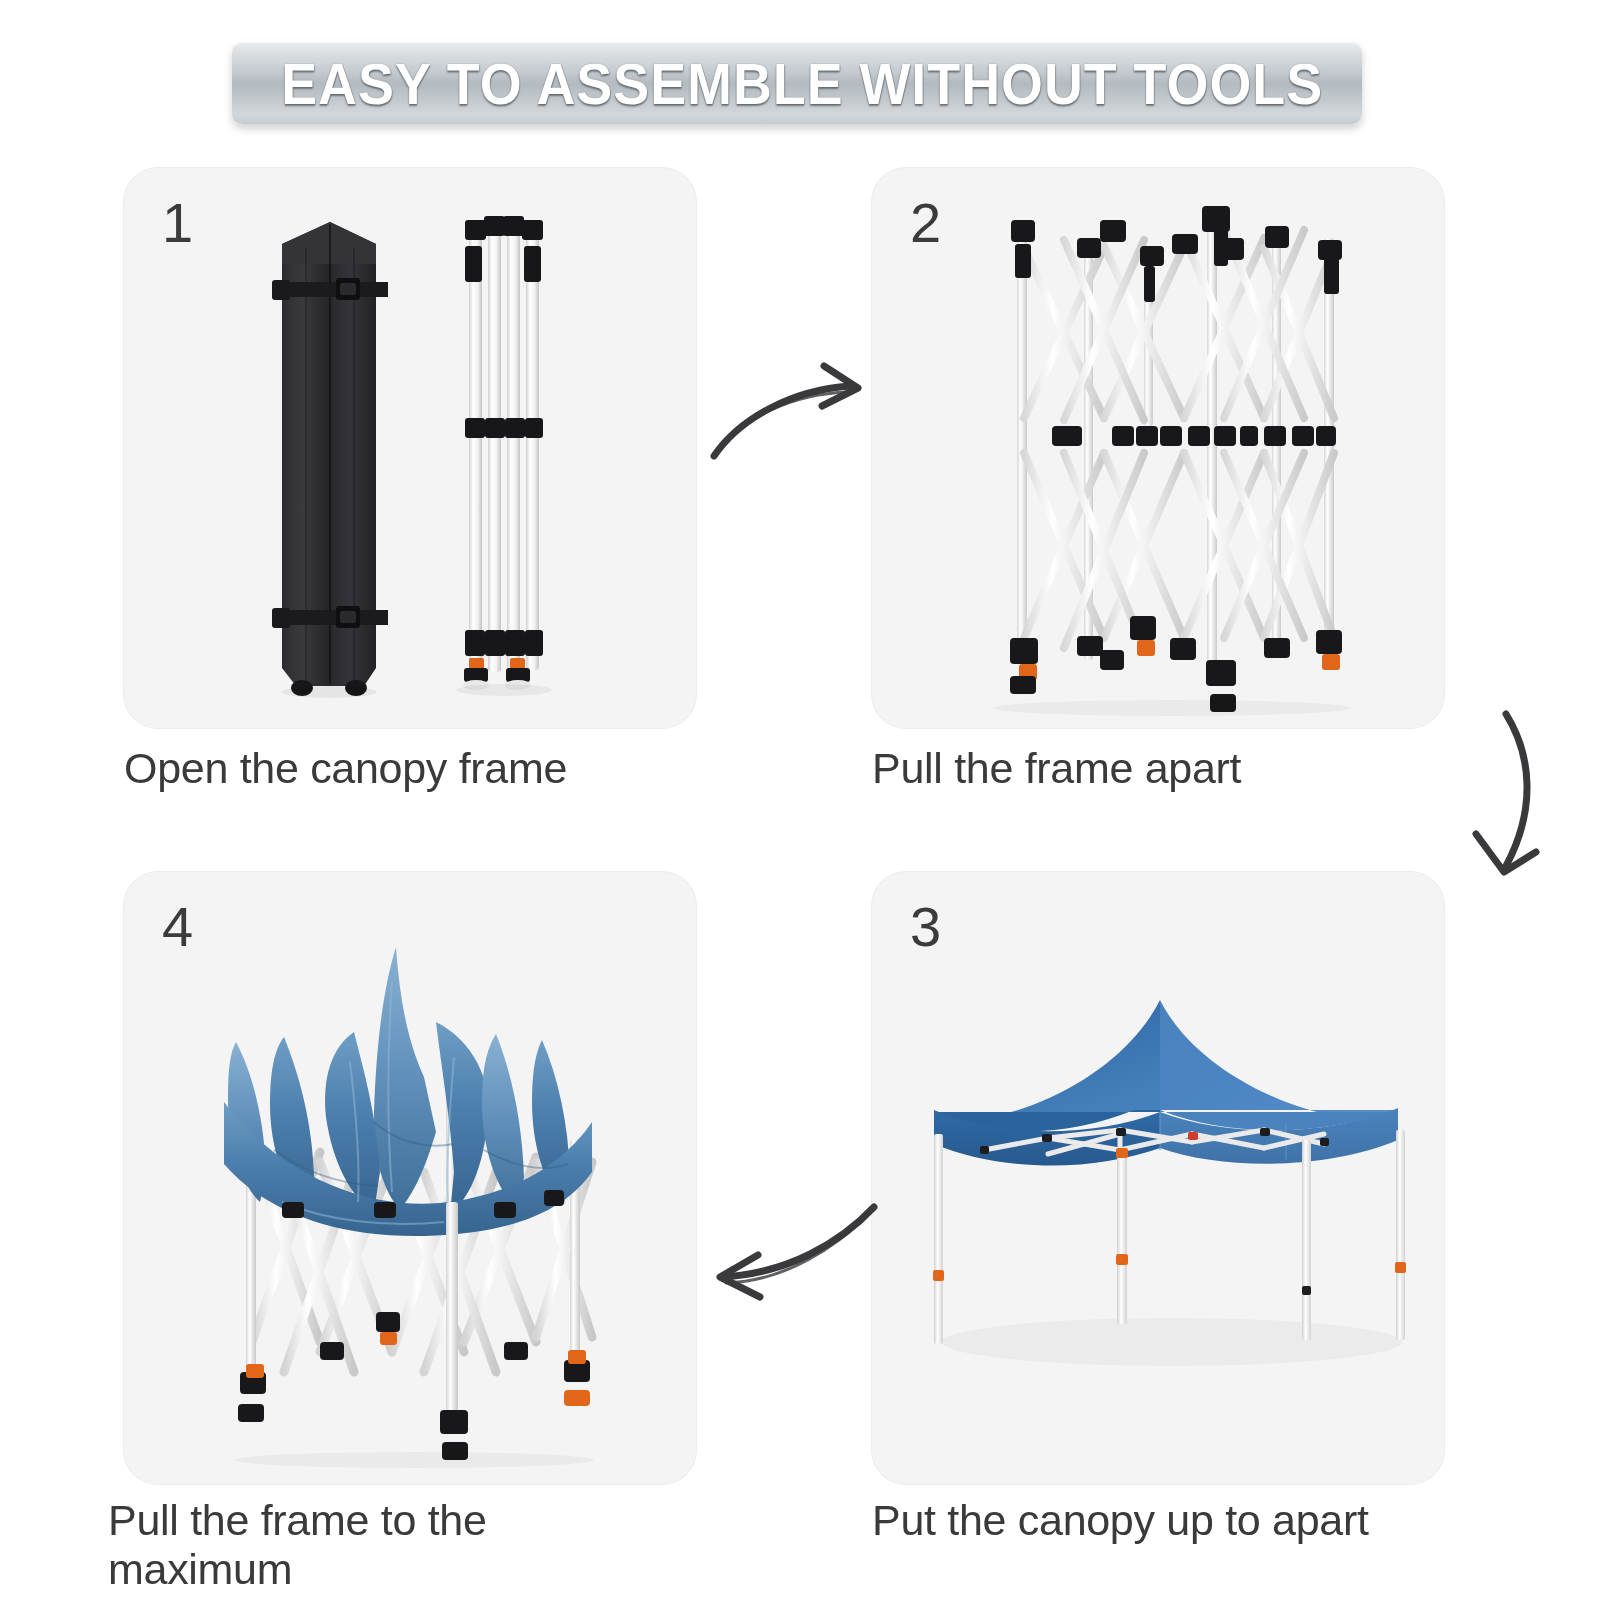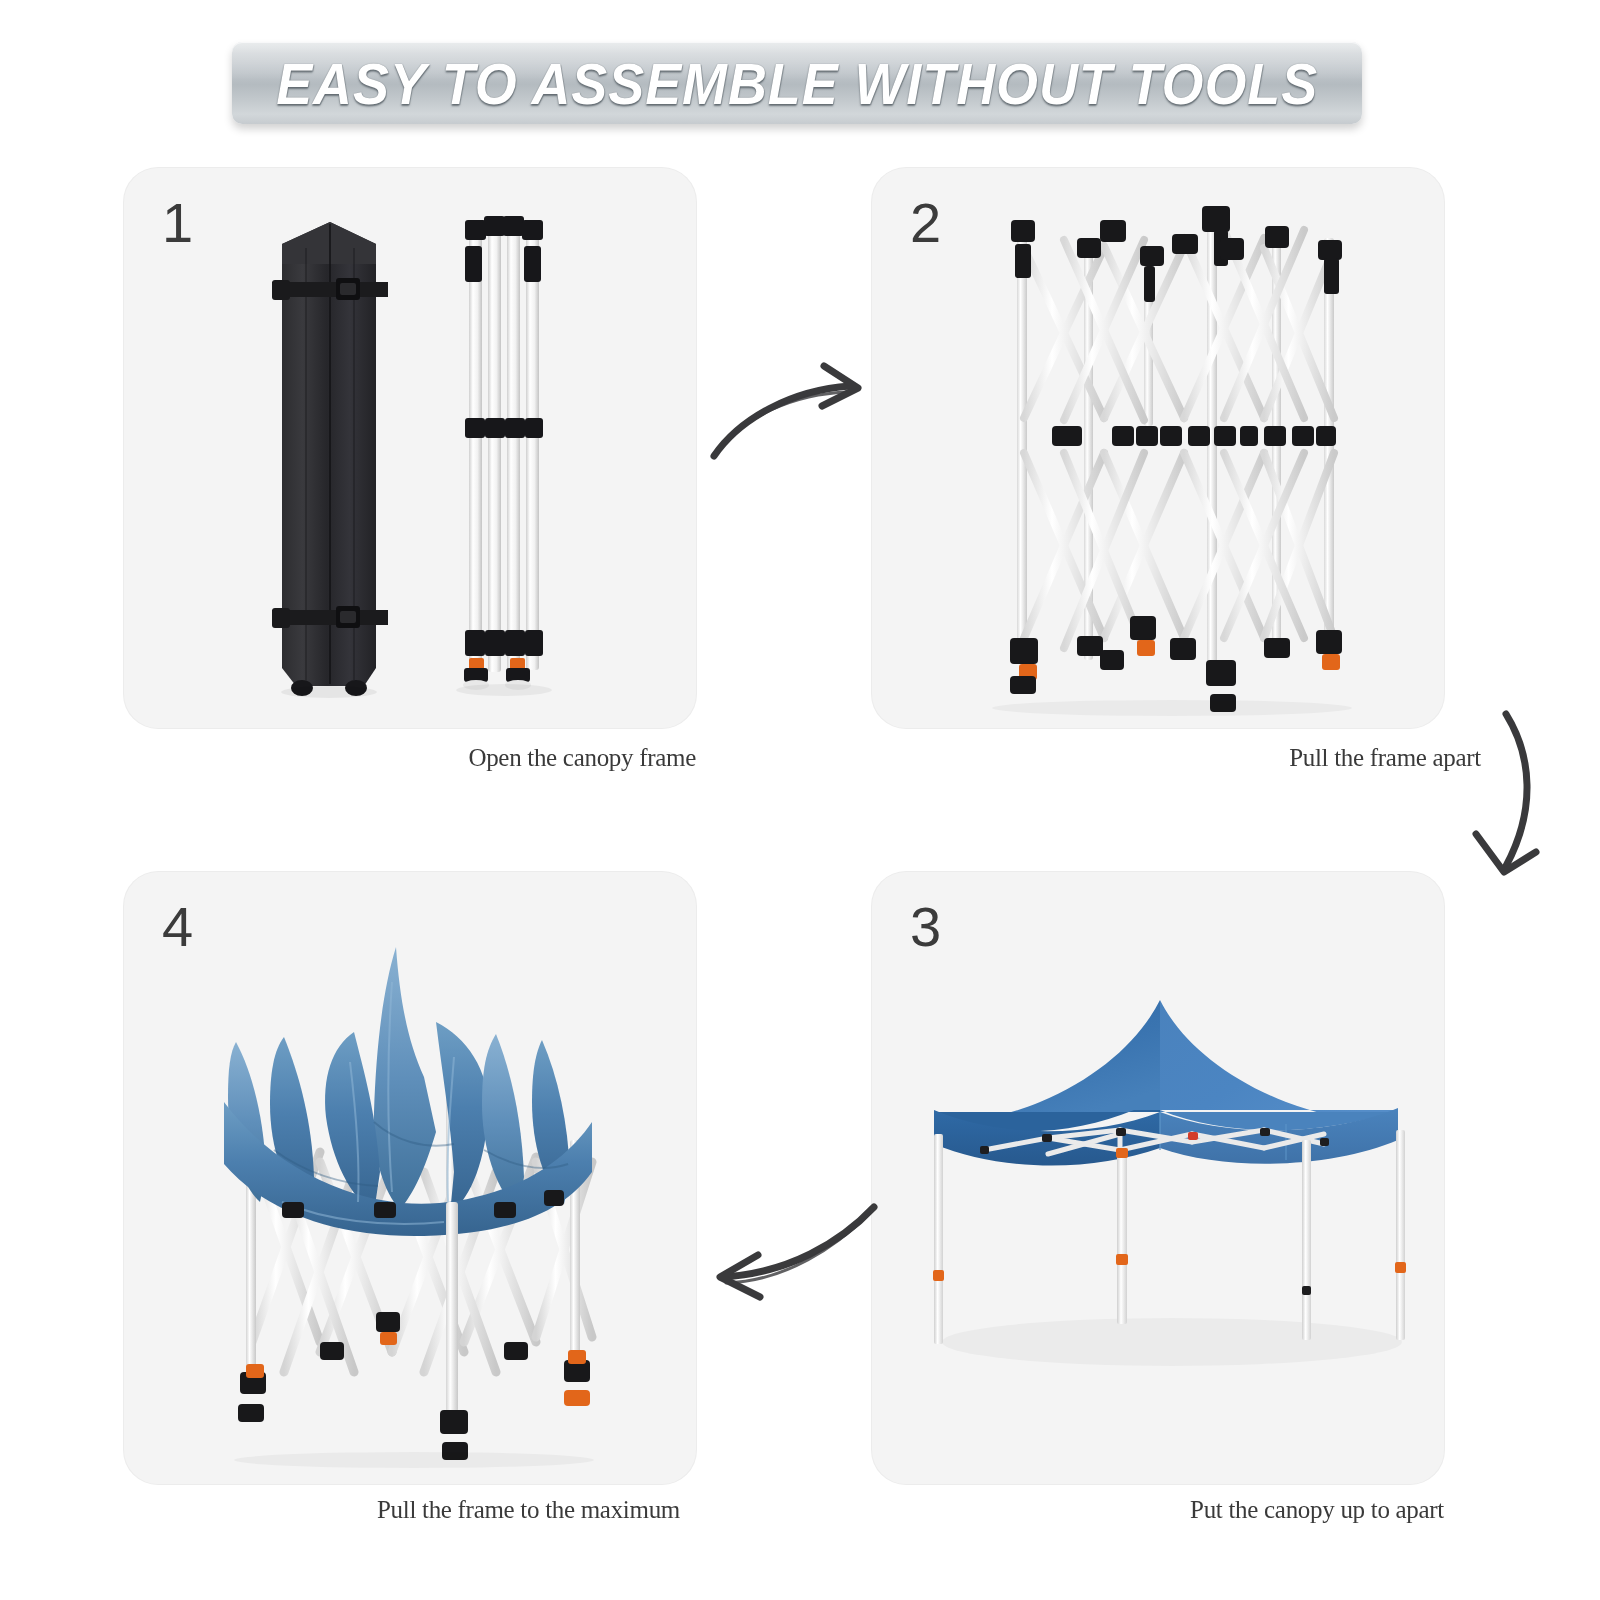"EASY TO ASSEMBLE WITHOUT TOOLS" .banner { font-style: italic -> none; justify-content: center -> flex-end }
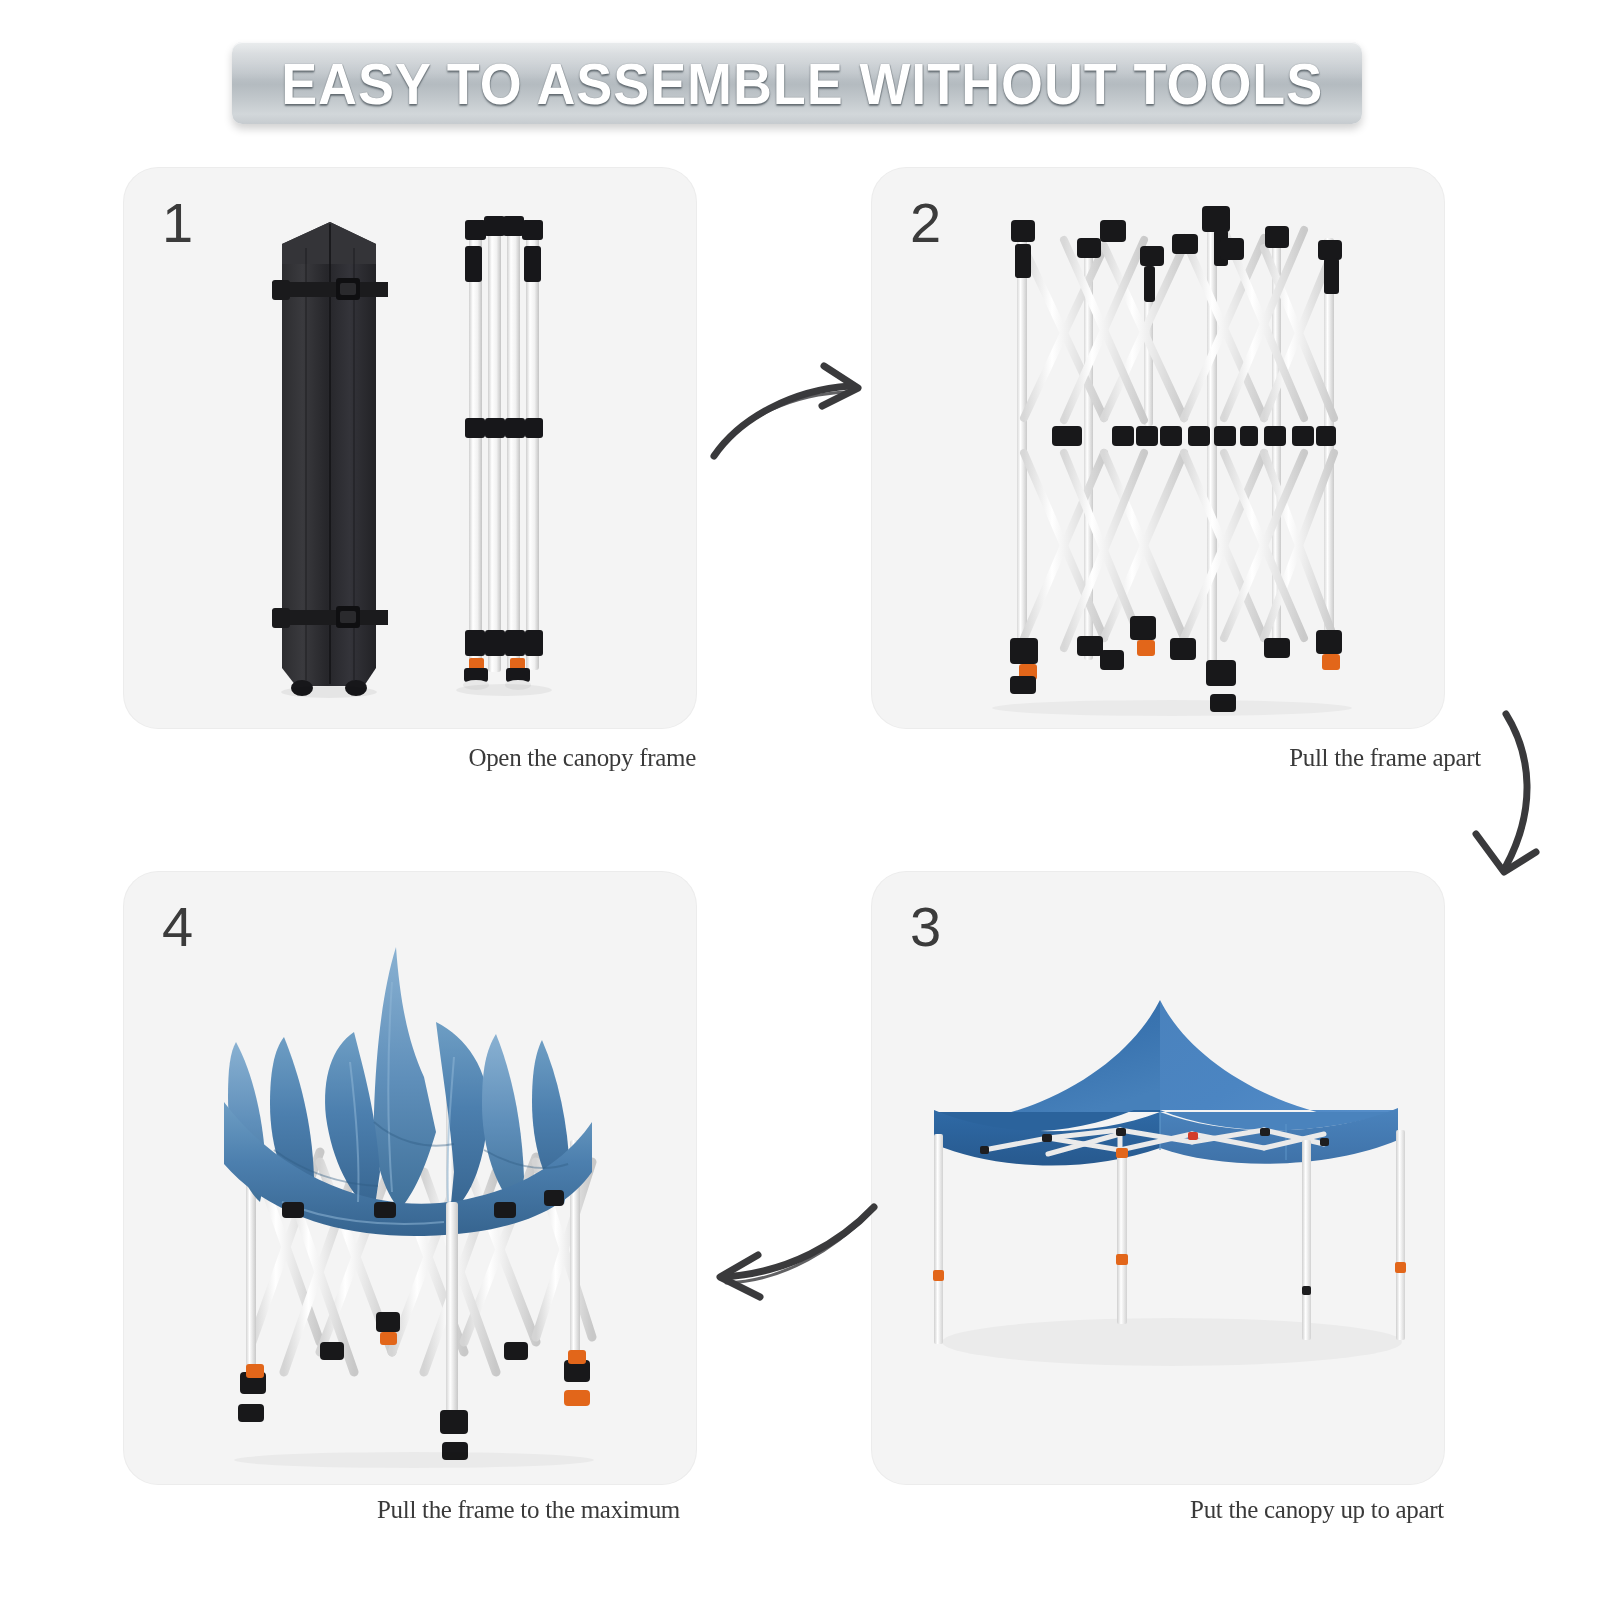"Open the canopy frame" .caption { font-family: Liberation Serif, serif -> Liberation Sans, sans-serif; font-size: 25px -> 43px; text-align: right -> left }
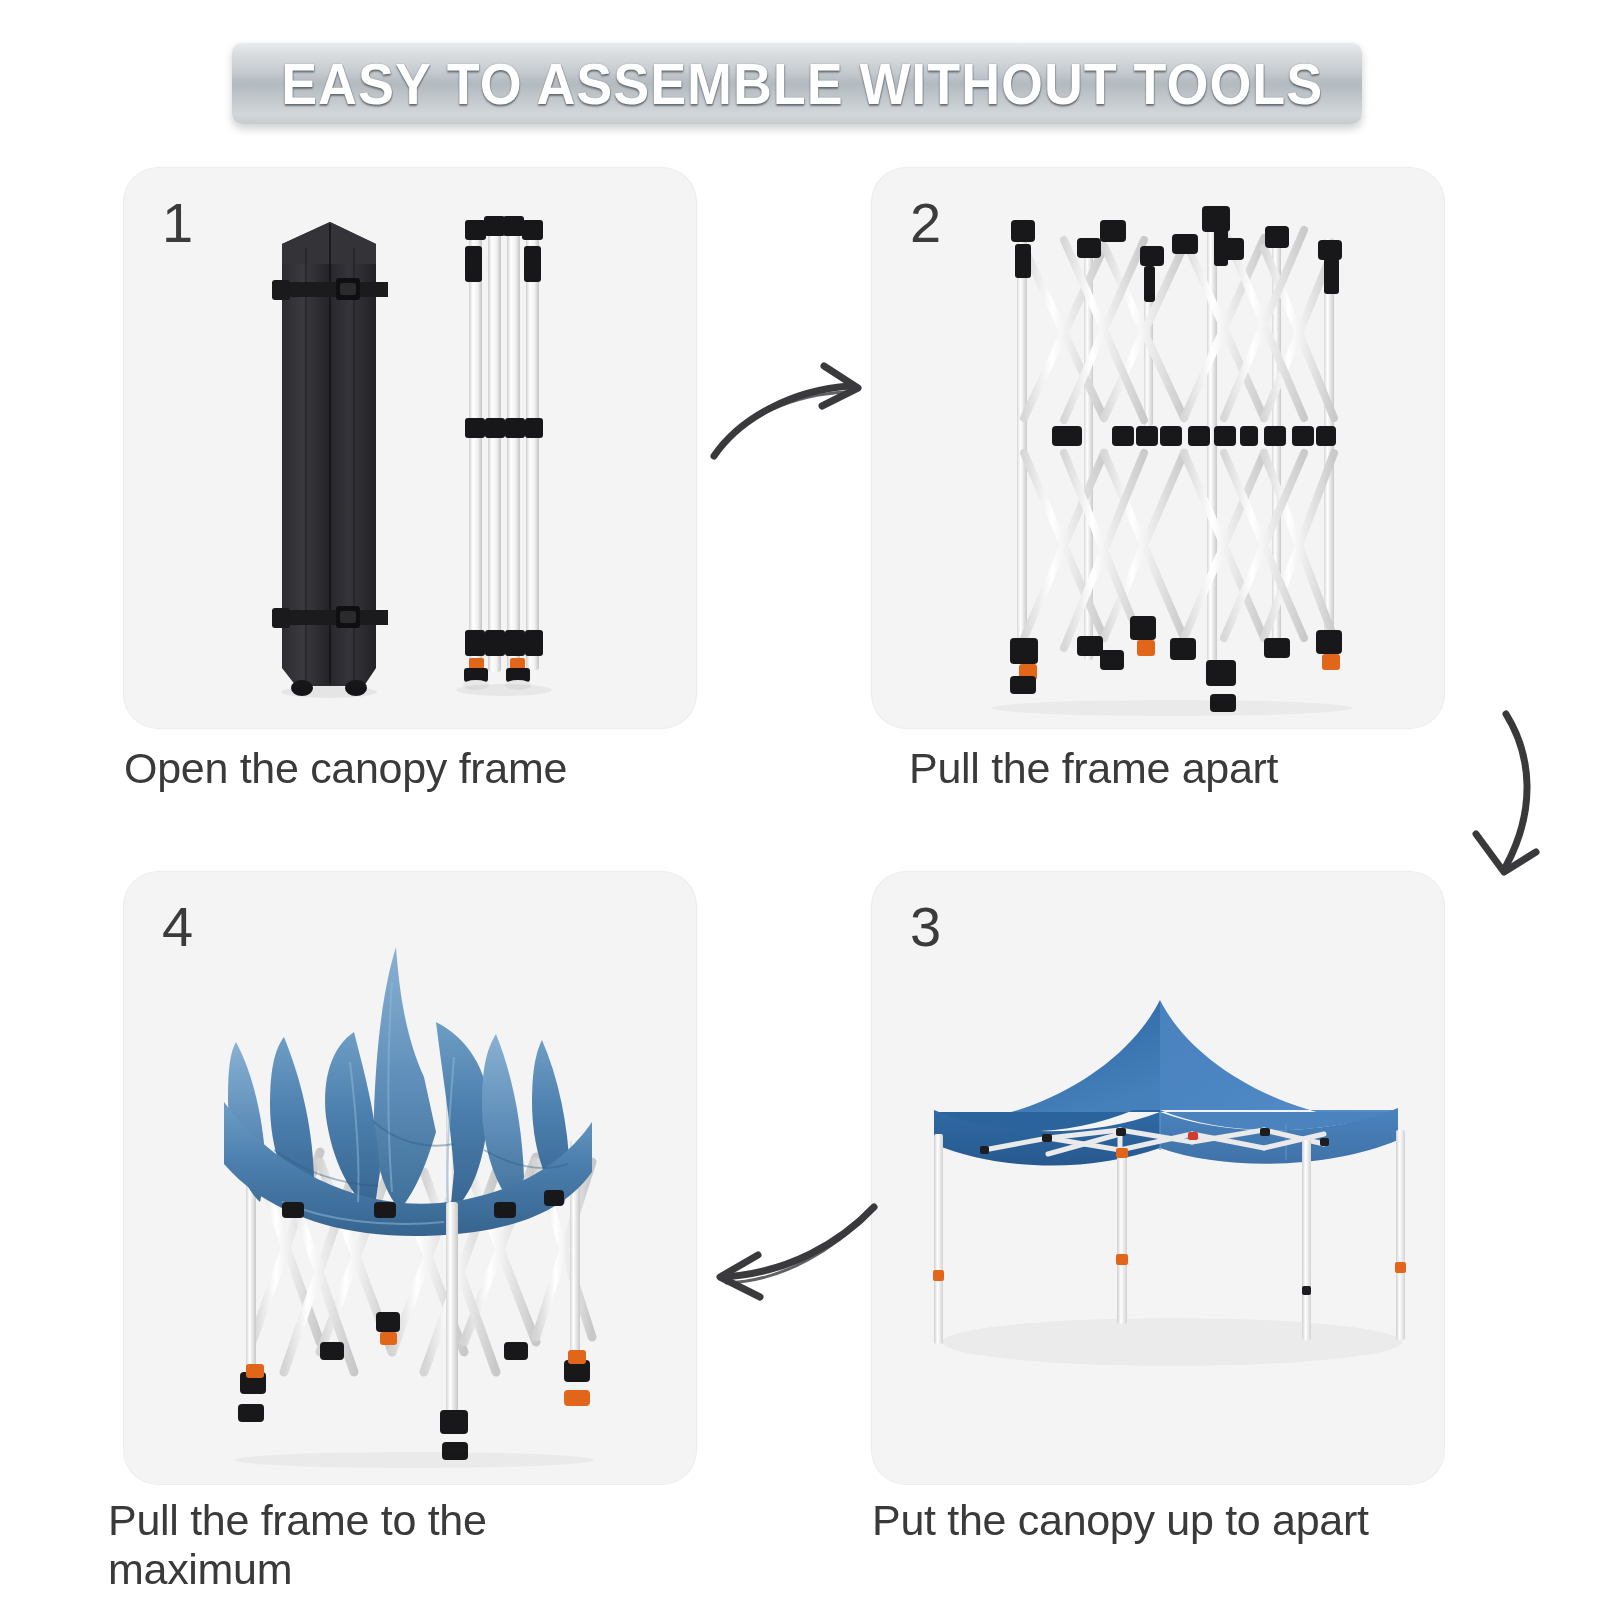"Pull the frame apart" .cap-2 { left: 909px -> 872px }
